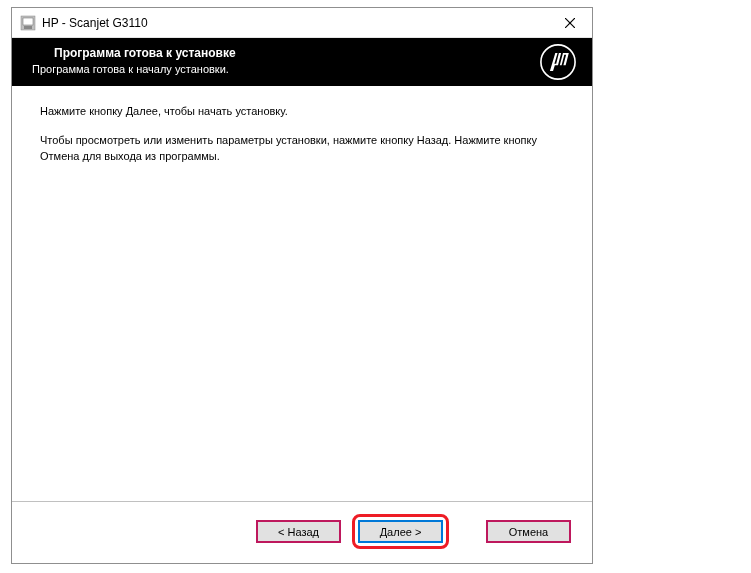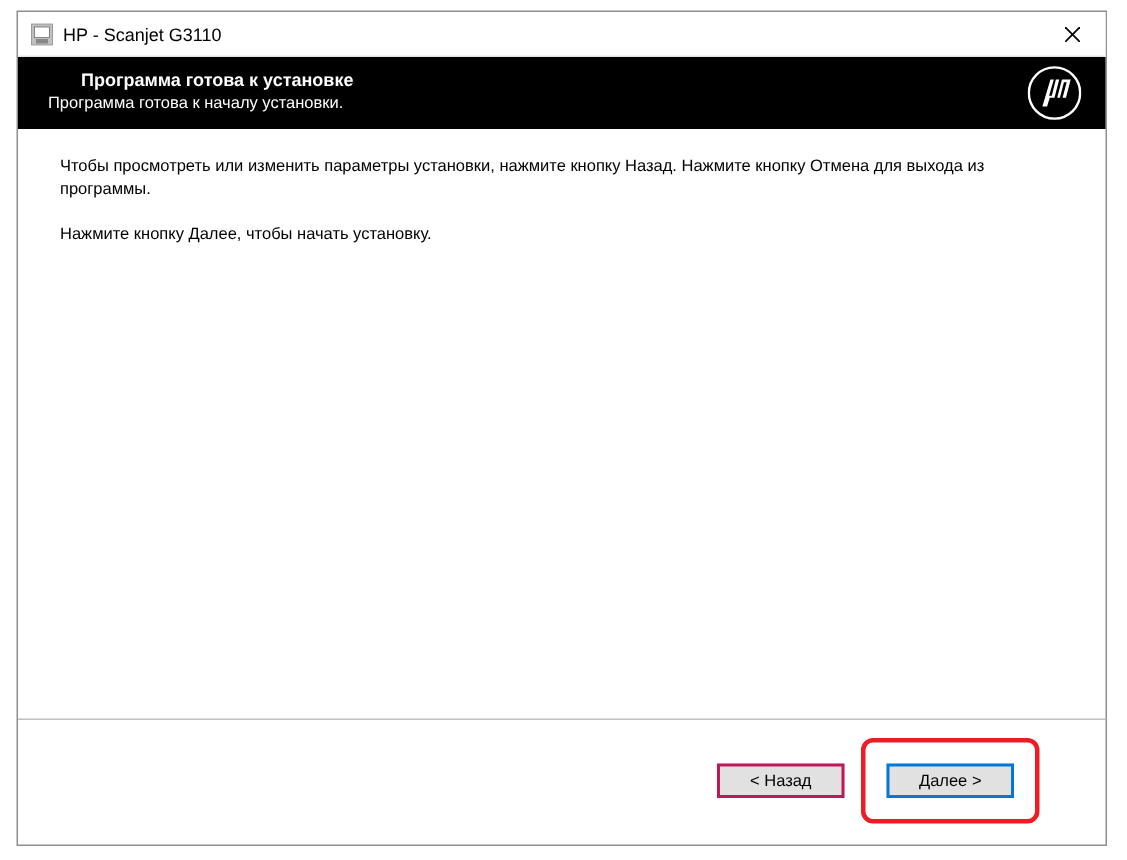"HP - Scanjet G3110" .window { width: 727px -> 582px }
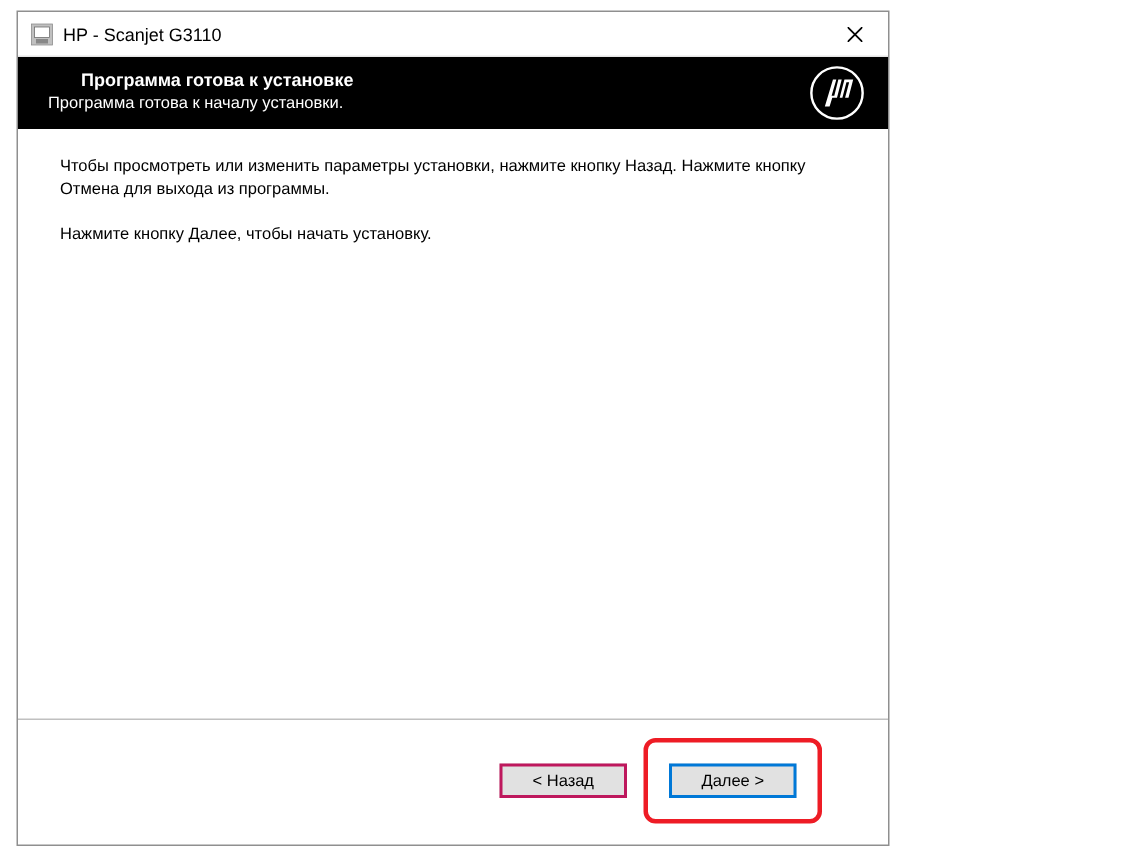"Чтобы просмотреть или изменить параметры" p { order: before "Нажмите кнопку Далее, чтобы начать" -> after "Нажмите кнопку Далее, чтобы начать" }
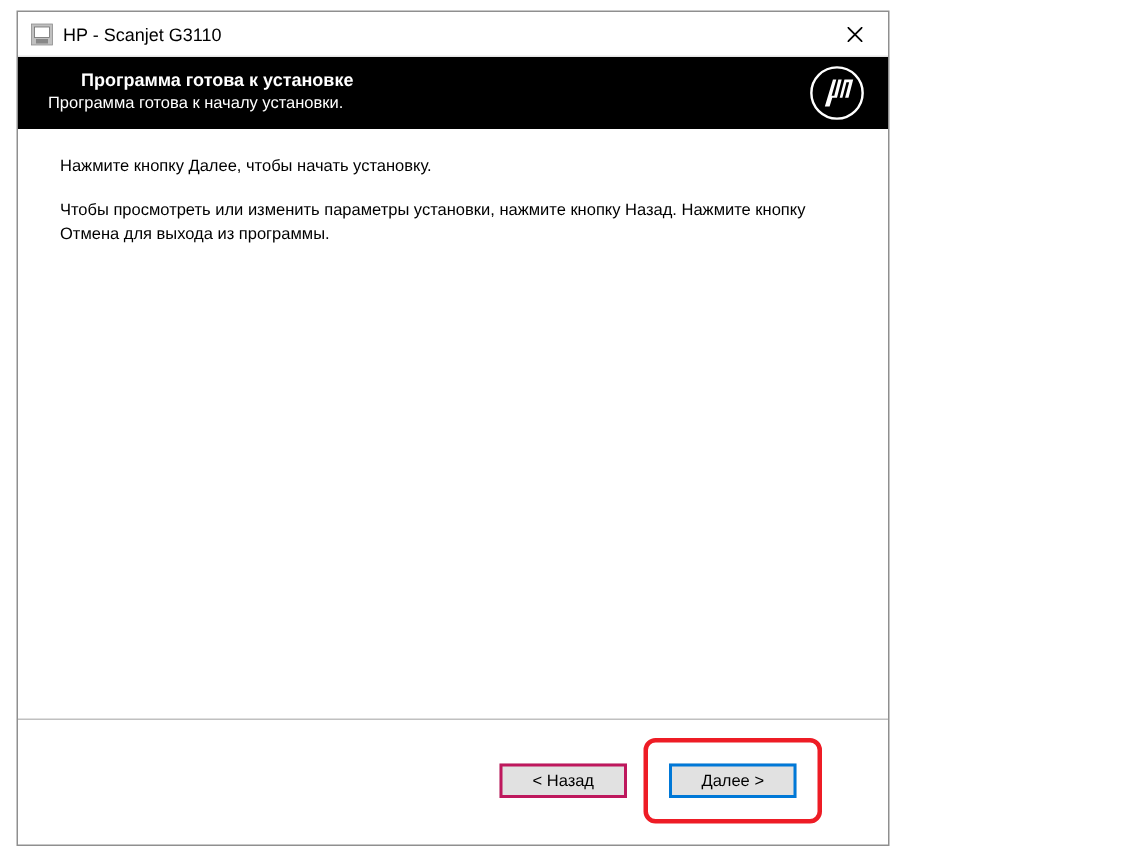"Далее >" .btn-highlight { padding: 14px -> 3px }
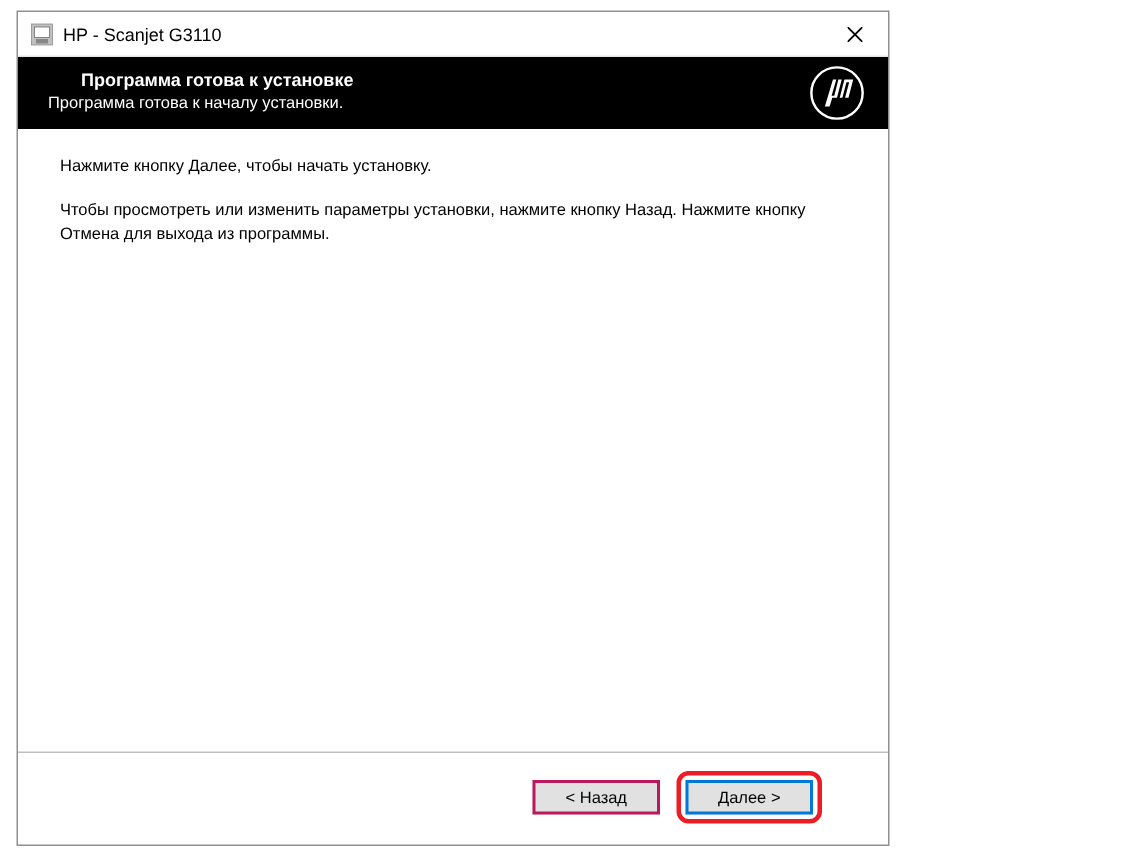"Отмена" span.btn-holder { html: none -> <span> <button>Отмена</button> </span> }
